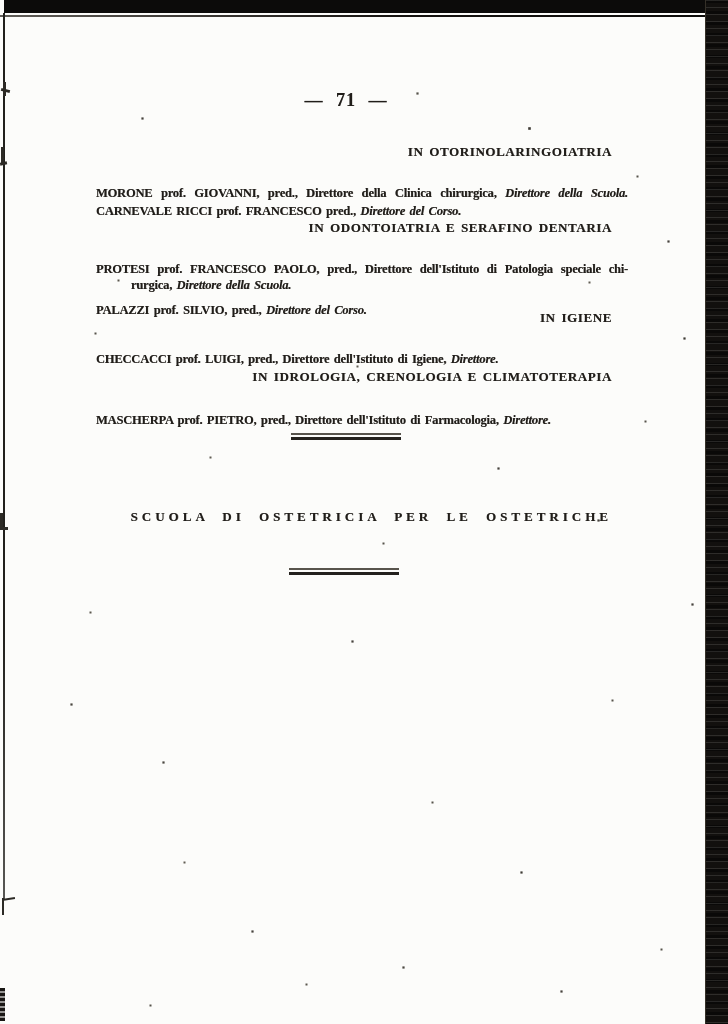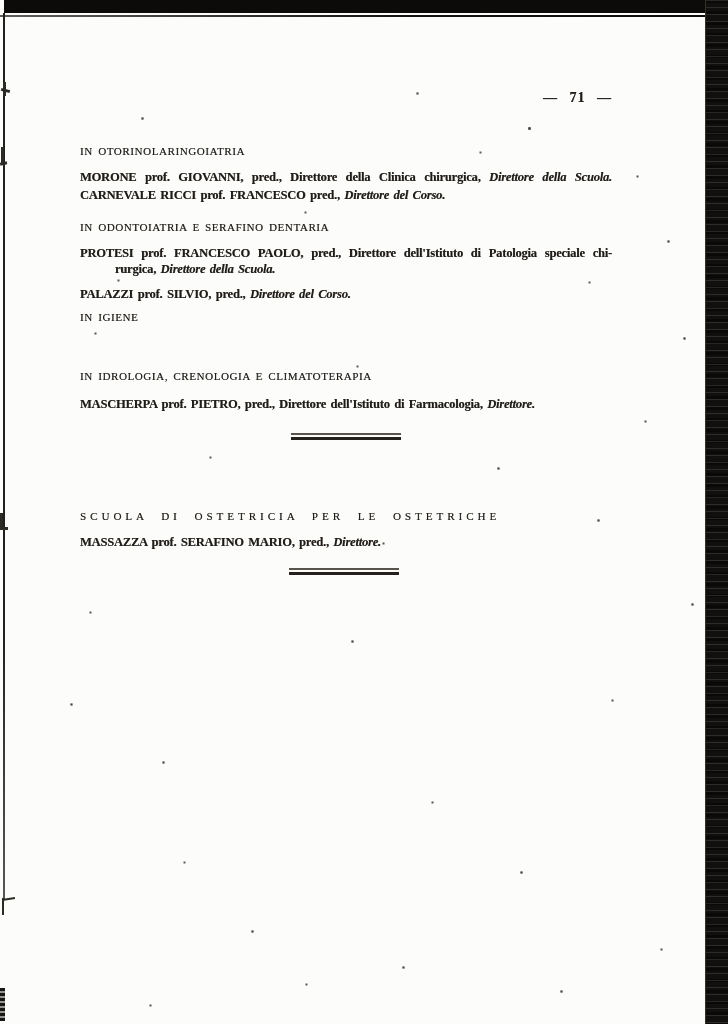"— 71 —" .pagenum { font-size: 14px -> 18px; text-align: right -> center }
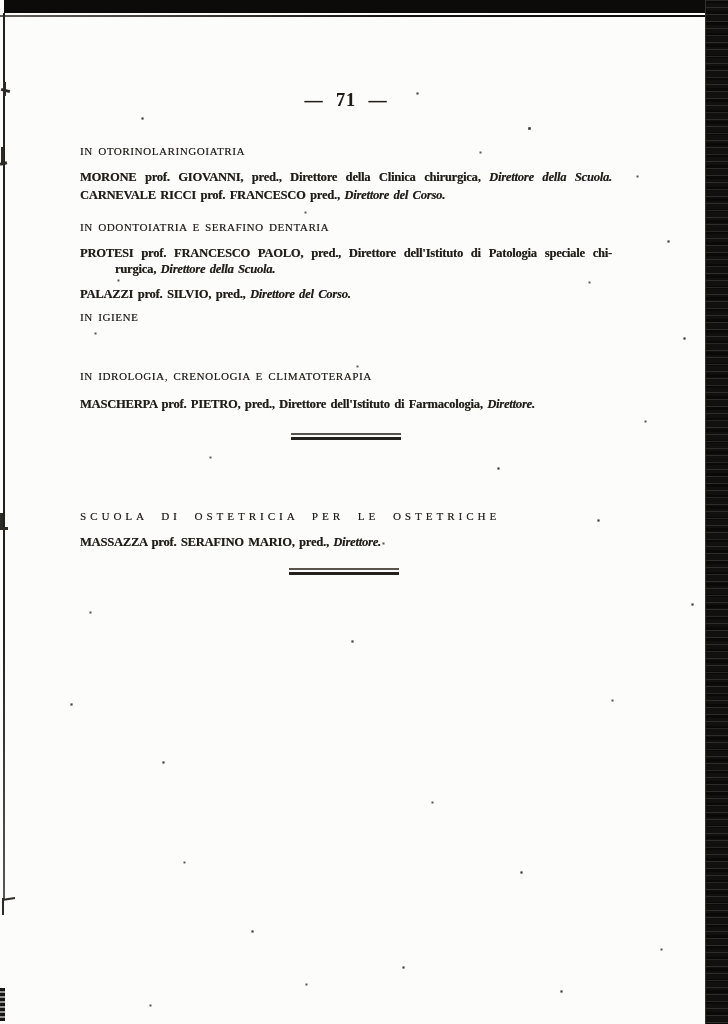"IN OTORINOLARINGOIATRIA" .heading { font-size: 11px -> 13px; font-weight: 400 -> 700; text-align: left -> right }
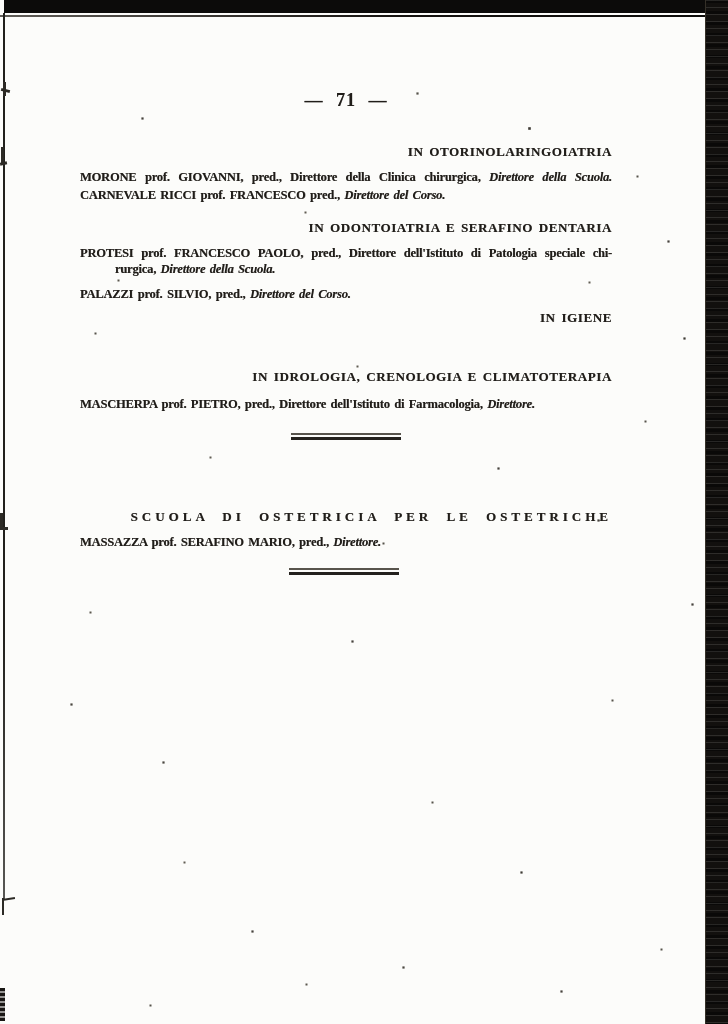"MORONE prof. GIOVANNI, pred., Direttore" .line { margin: 0 -> 16px }
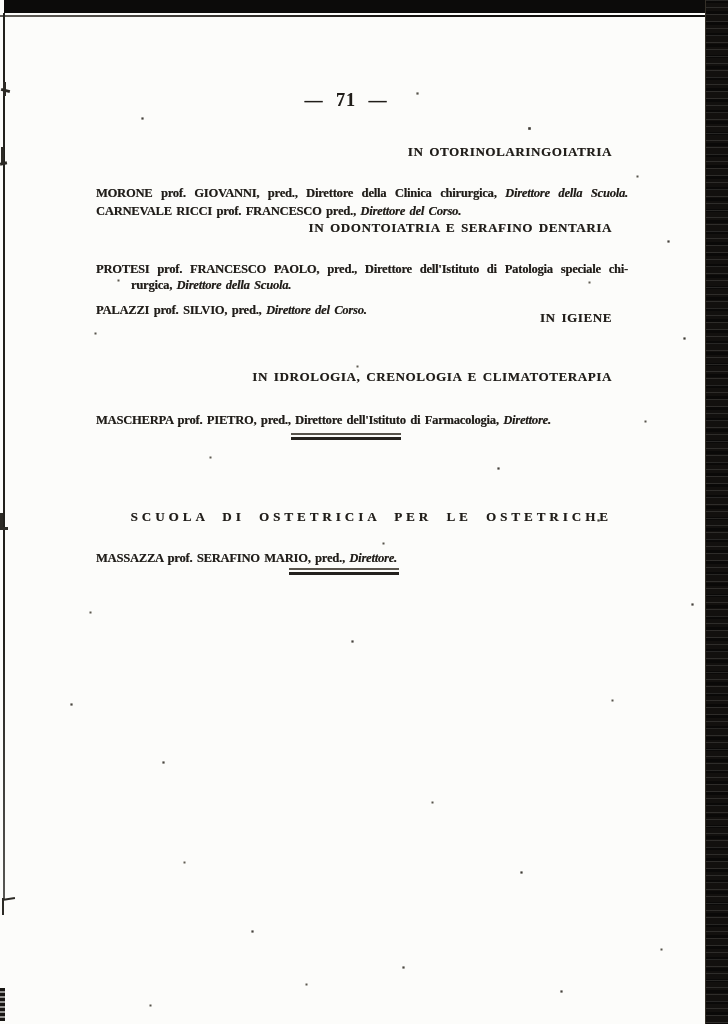"CHECCACCI prof. LUIGI, pred., Direttore" p.line { html: none -> <p><span>CHECCACCI prof. LUIGI, pred., Direttore dell'Istituto di Igiene, </span><span>Direttore.</span></p> }
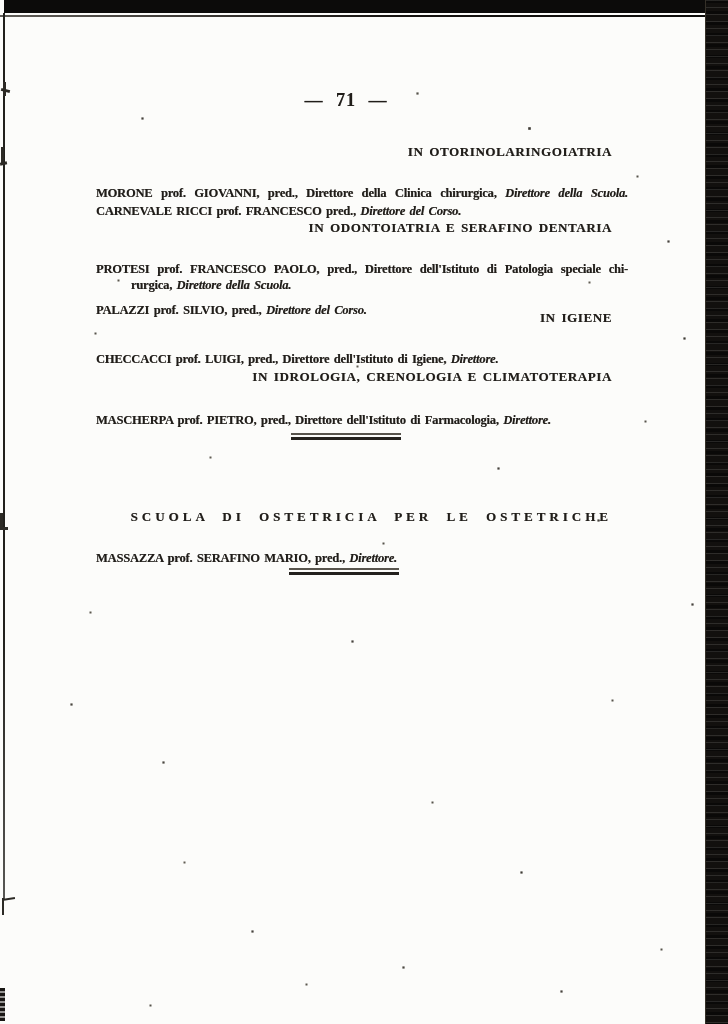"MASSAZZA prof. SERAFINO MARIO, pred.," p.line { html: <p><span>MASSAZZA prof. SERAFINO MARIO, pred., </span><span>Direttore.</span></p> -> none }
